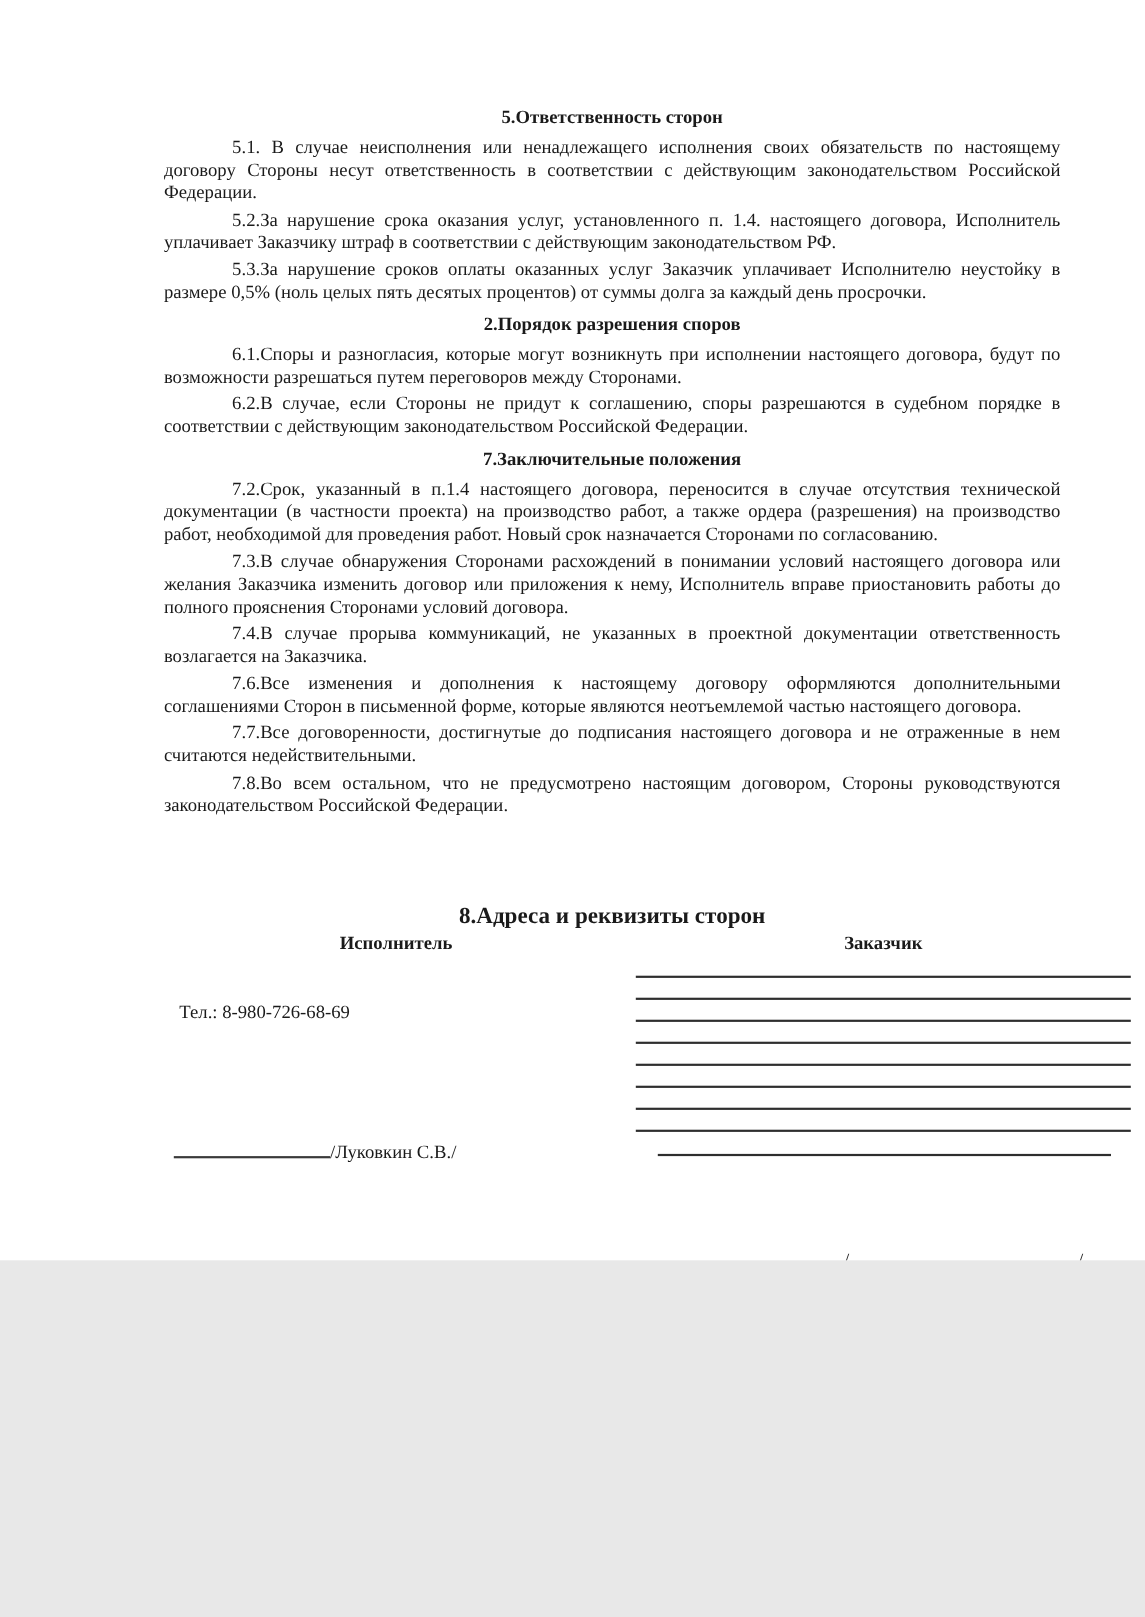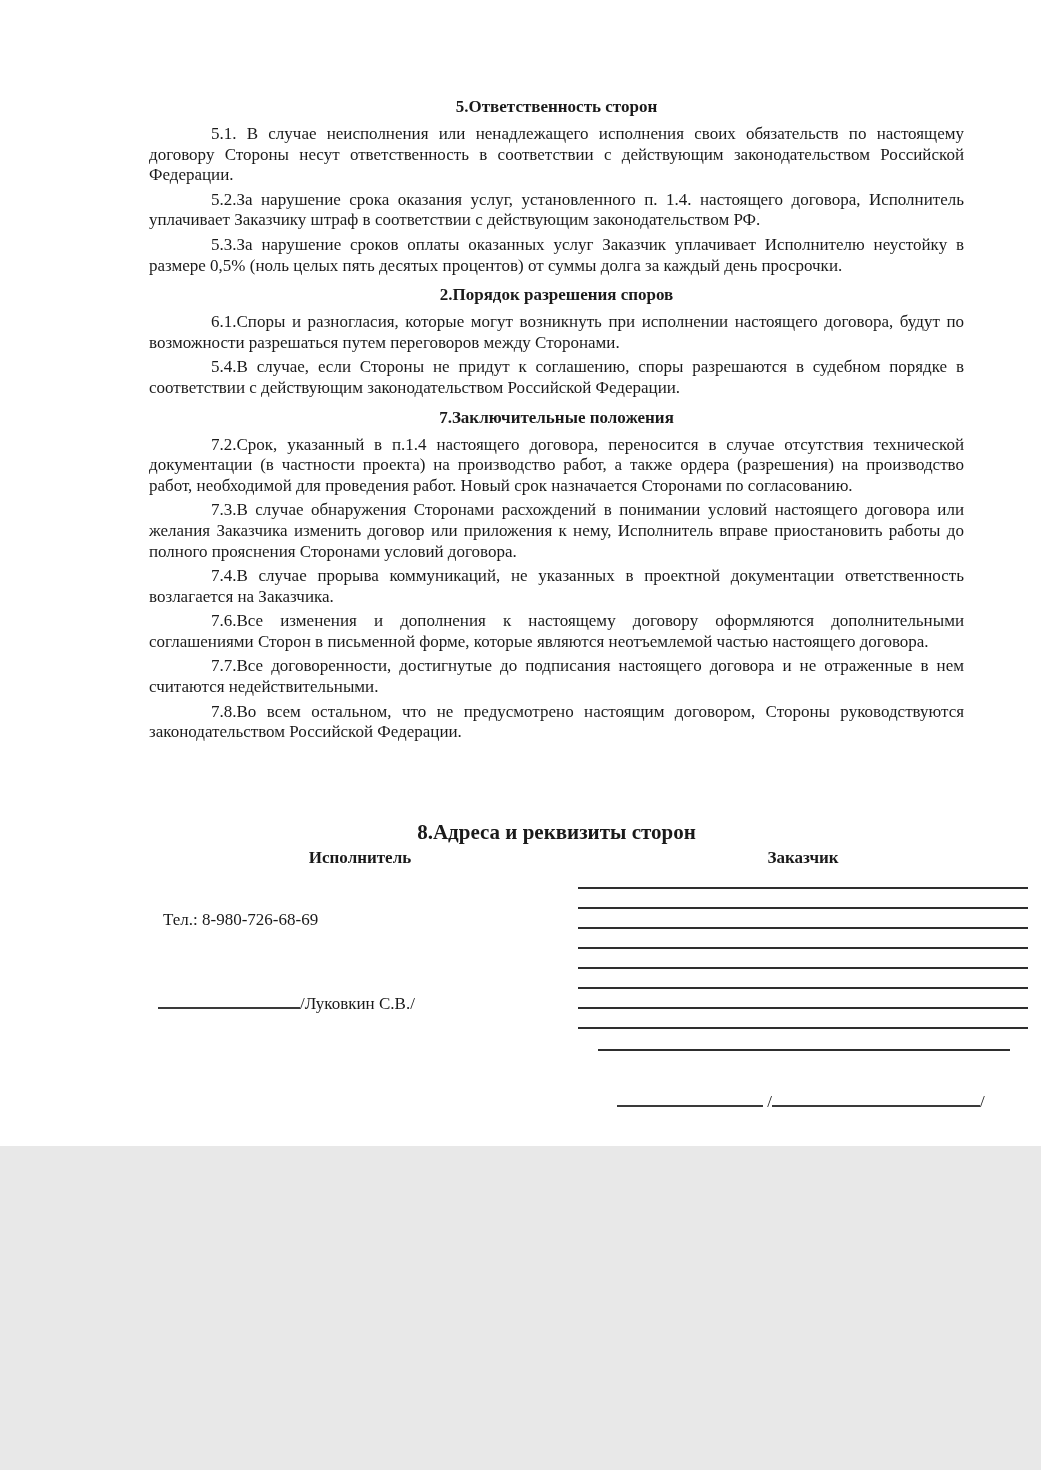"5.4.В случае, если Стороны не" p { text: 5.4.В -> 6.2.В }
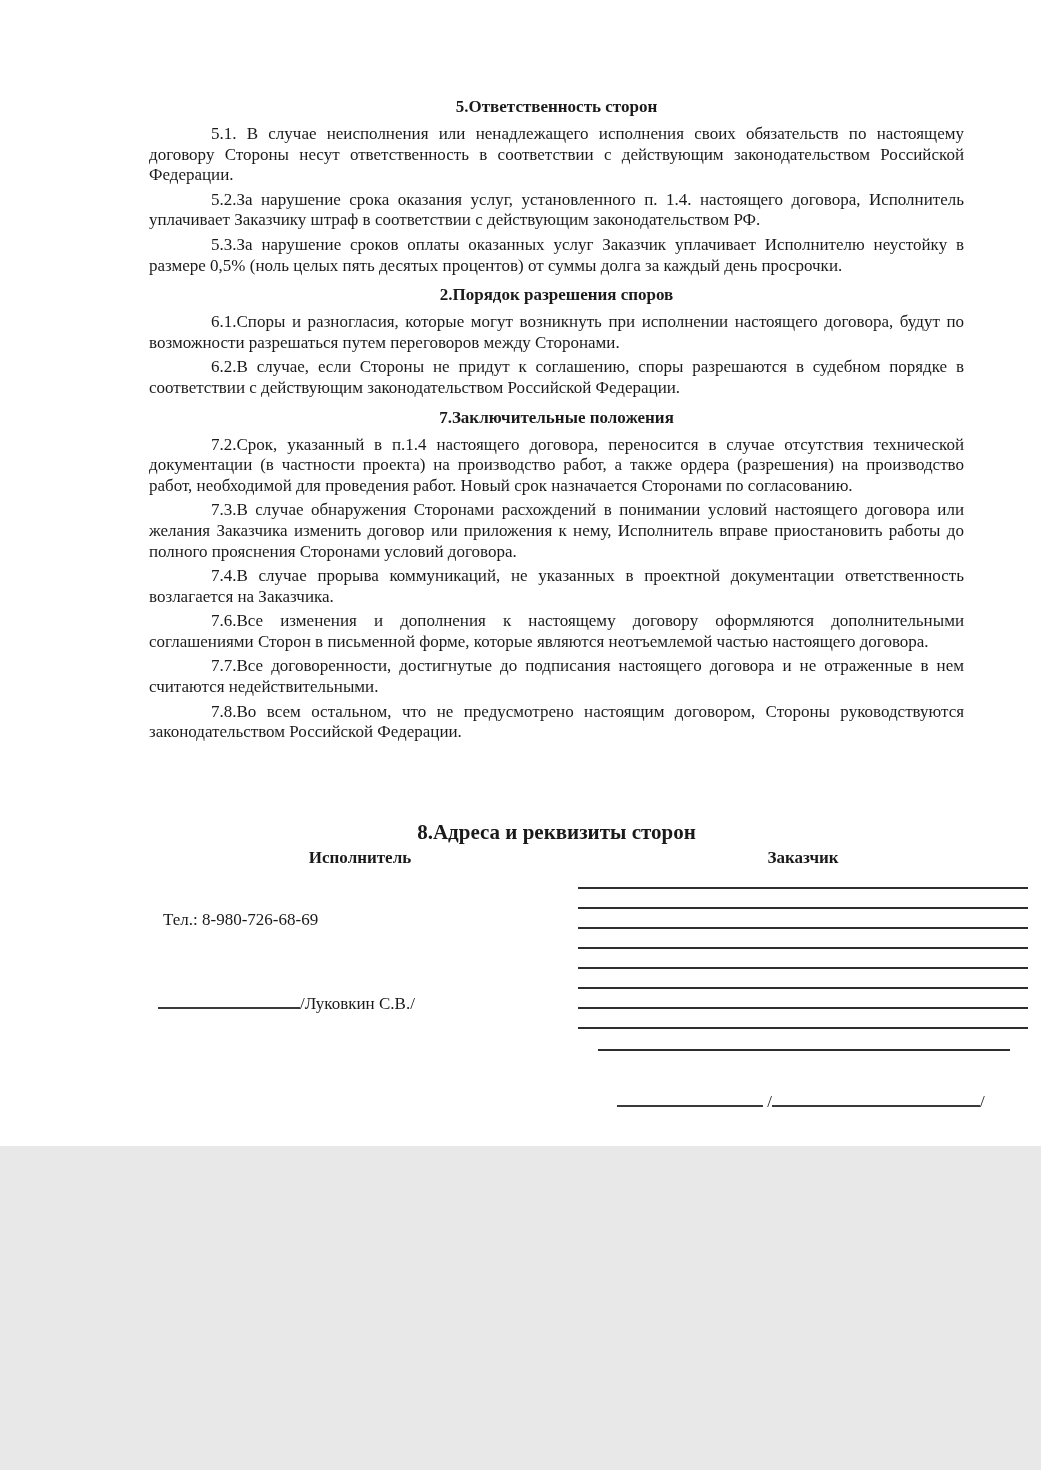"/Луковкин С.В./" .sig-row { margin-top: none -> 44px }
